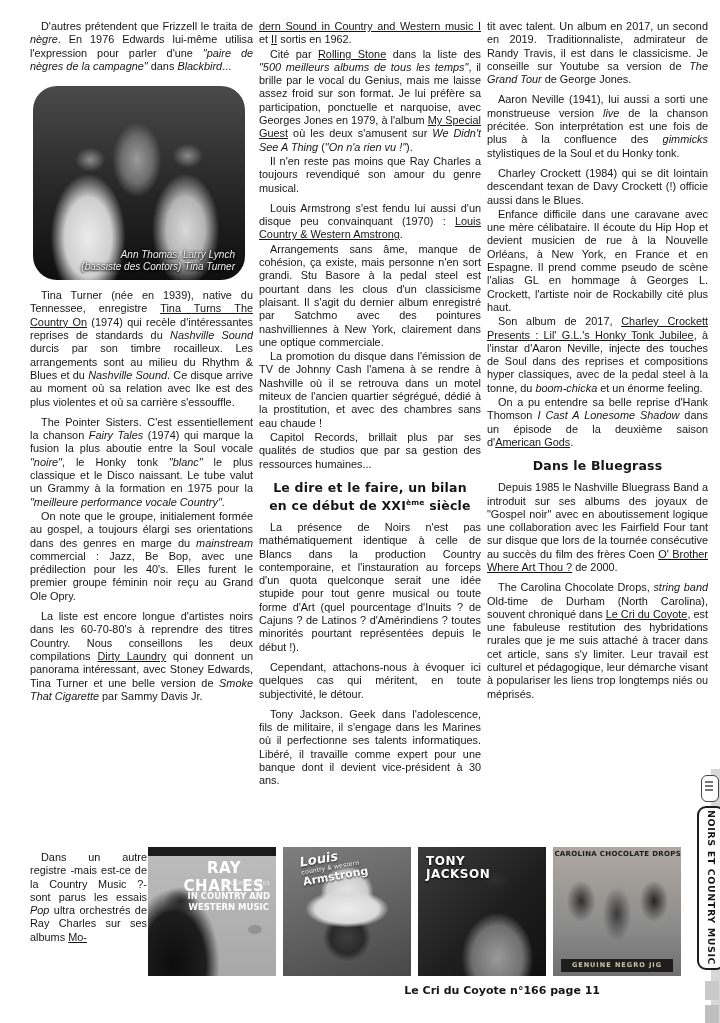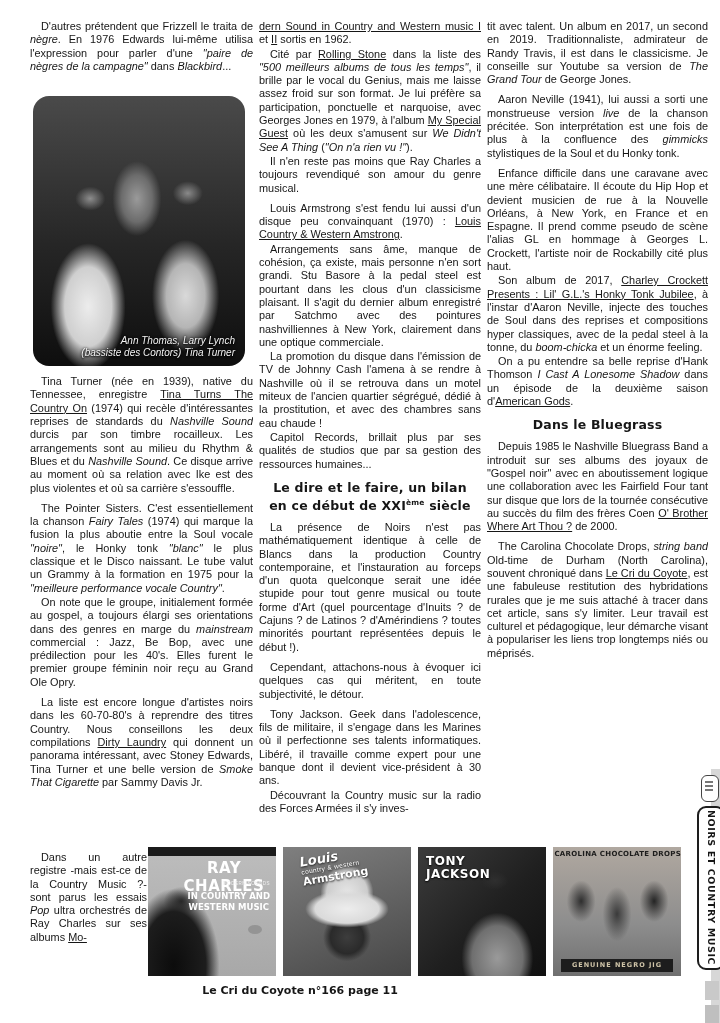"Charley Crockett (1984) qui se" p.para { html: none -> <p>Charley Crockett (1984) qui se dit lointain descendant texan de Davy Crockett (!) officie aussi dans le Blues.</p> }
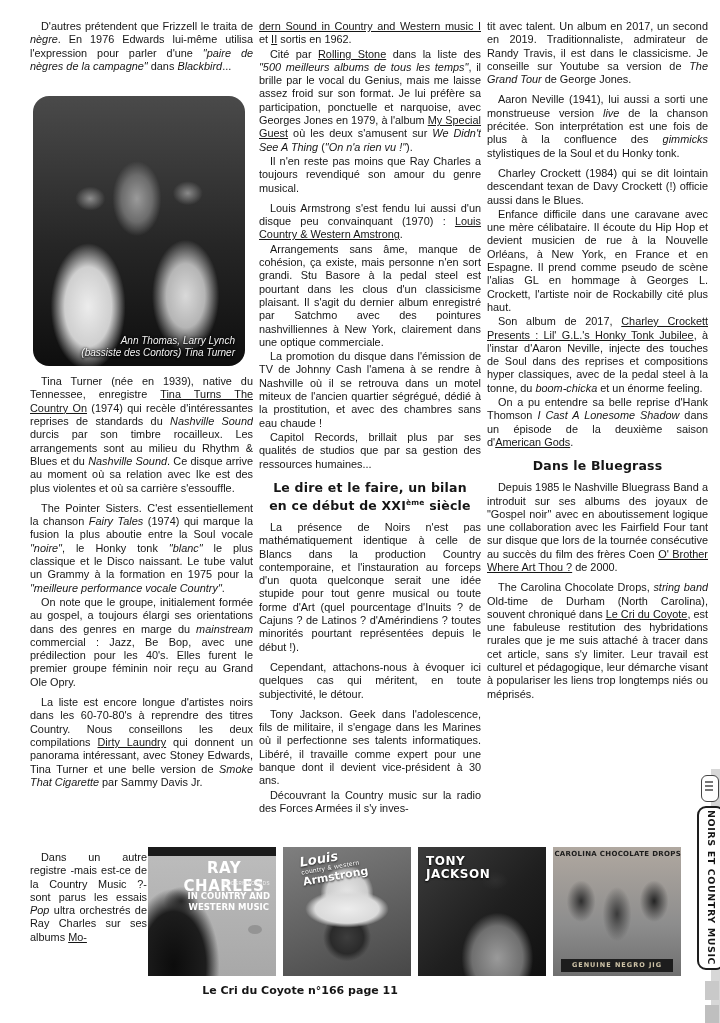"Ann Thomas, Larry Lynch" .photo { border-radius: 16px -> 24px; height: 270px -> 194px; margin: 23px 0 9px 3px -> 13px 0 9px 3px }
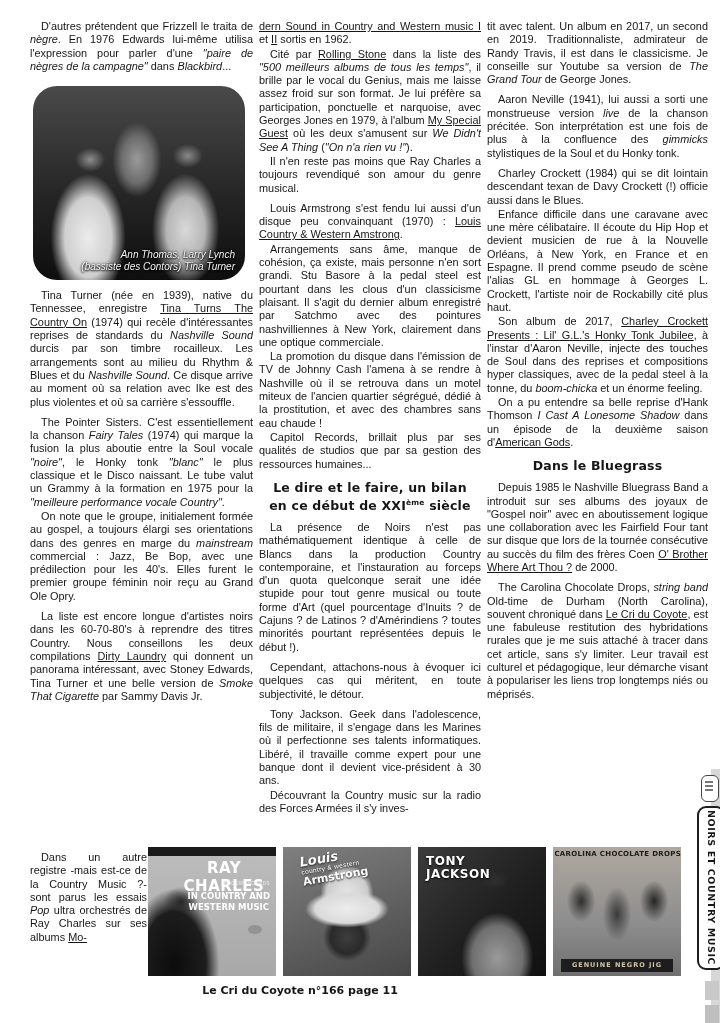"Découvrant la Country music sur" p.para { html: <p>Découvrant la Country music sur la radio des Forces Armées il s'y inves-</p> -> none }
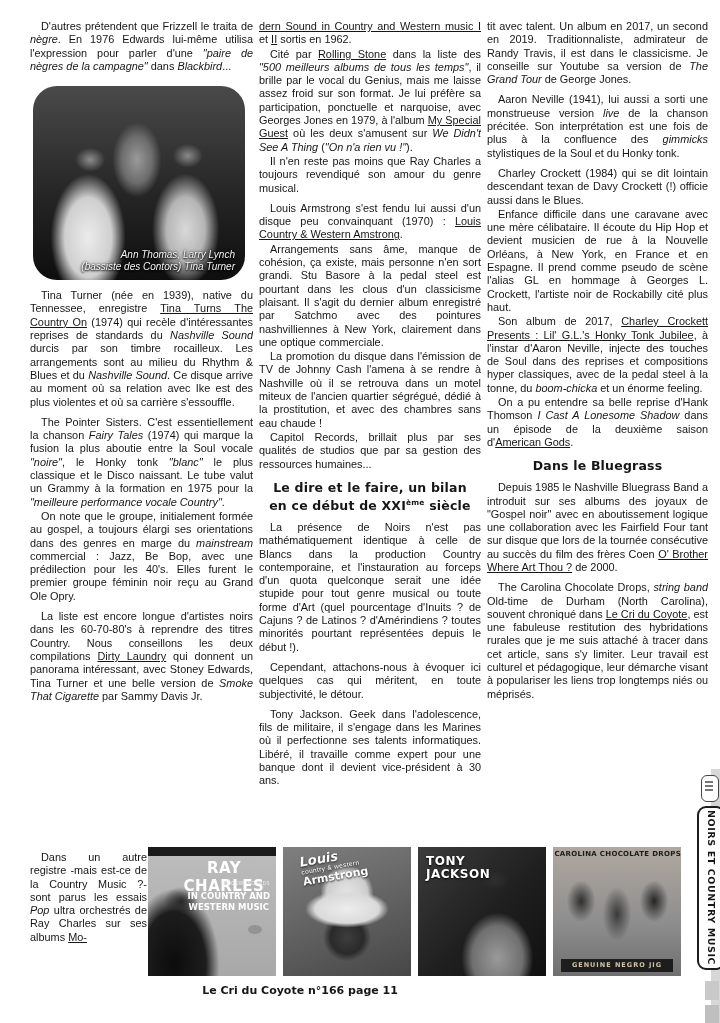"Le Cri du Coyote n°166" .footer { text-align: center -> right }
